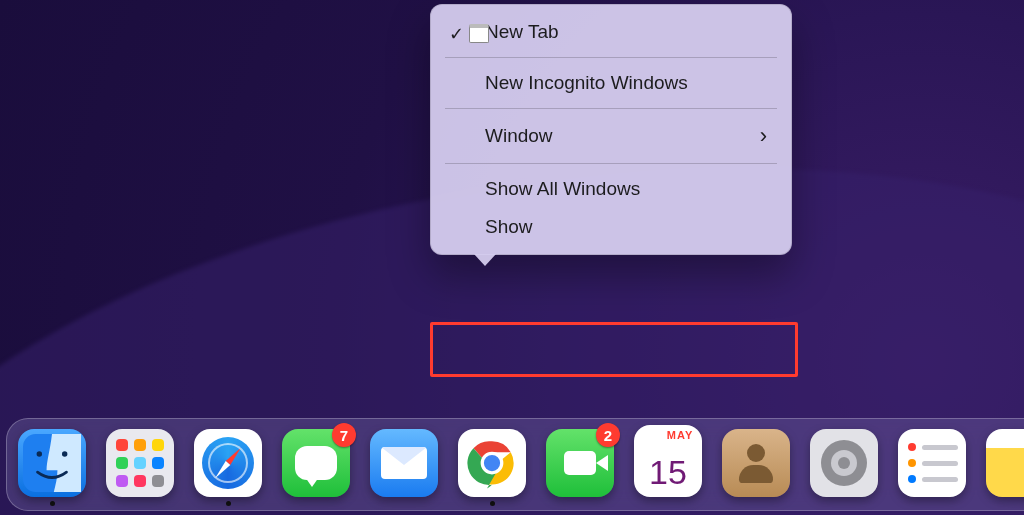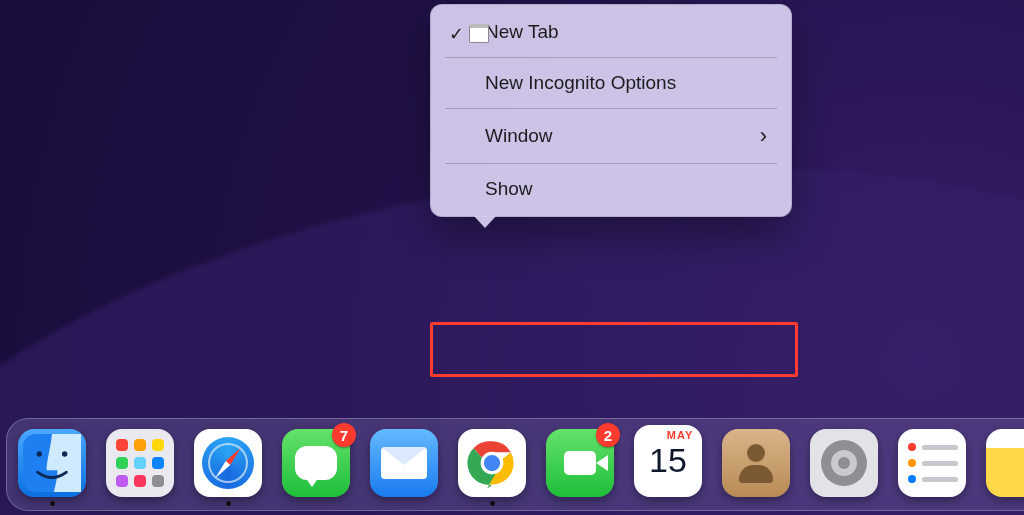"New Incognito Options" span { text: Options -> Windows }
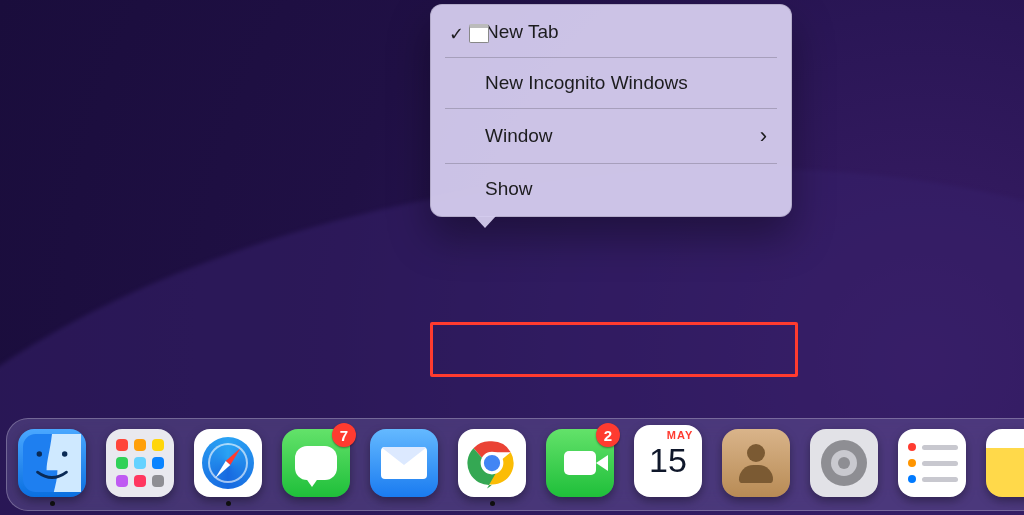"Show All Windows" div.row { html: none -> <div> <span>Show All Windows</span> <span></span> </div> }
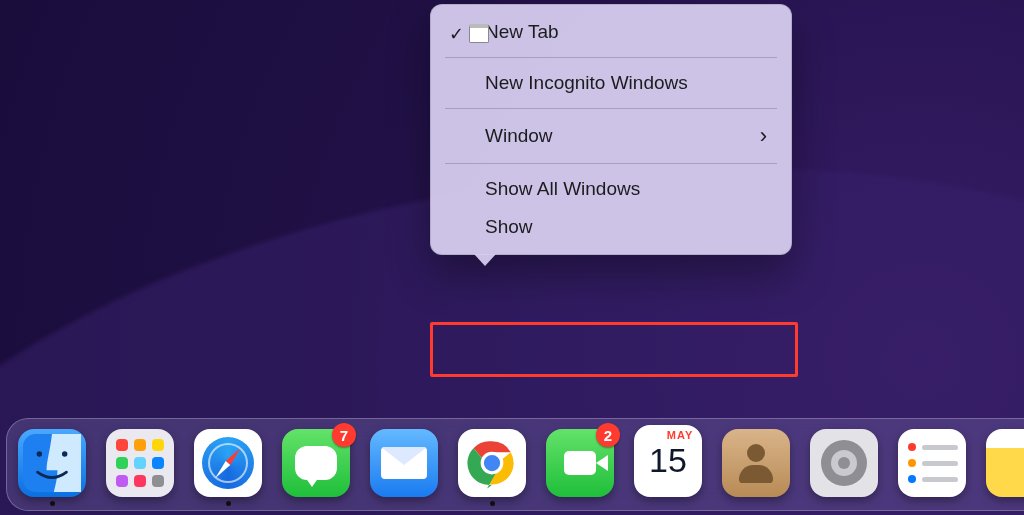"15" .calendar .day { color: #0f172a -> #701a75; margin-top: 2px -> 14px }
